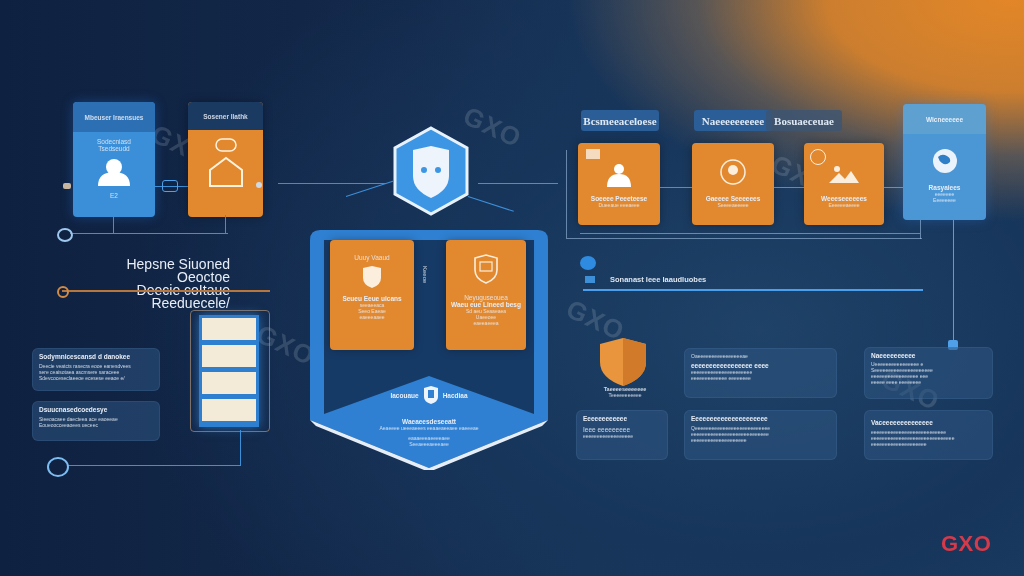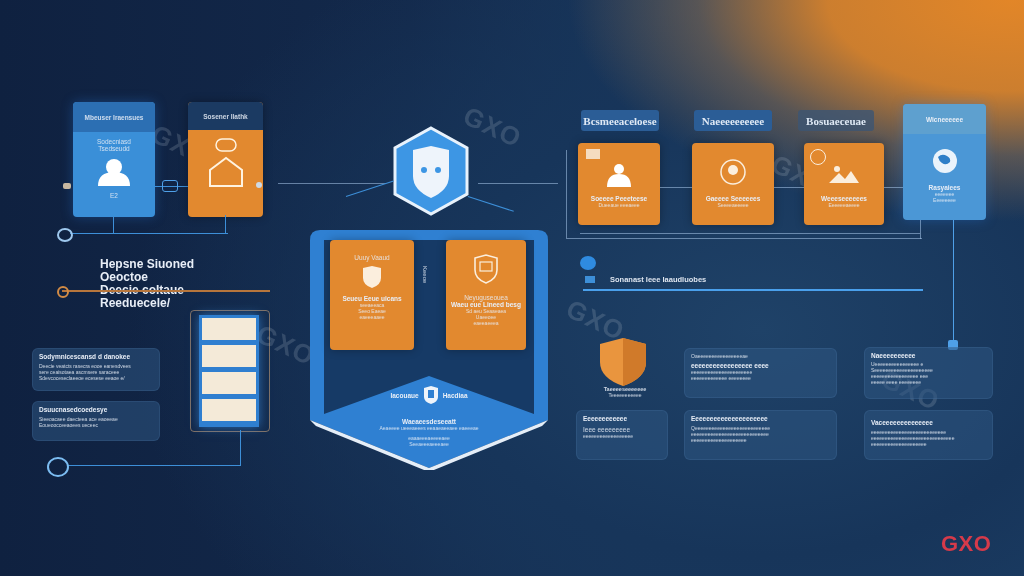"Bosuaeceuae" div.abs { left: 798px -> 766px }
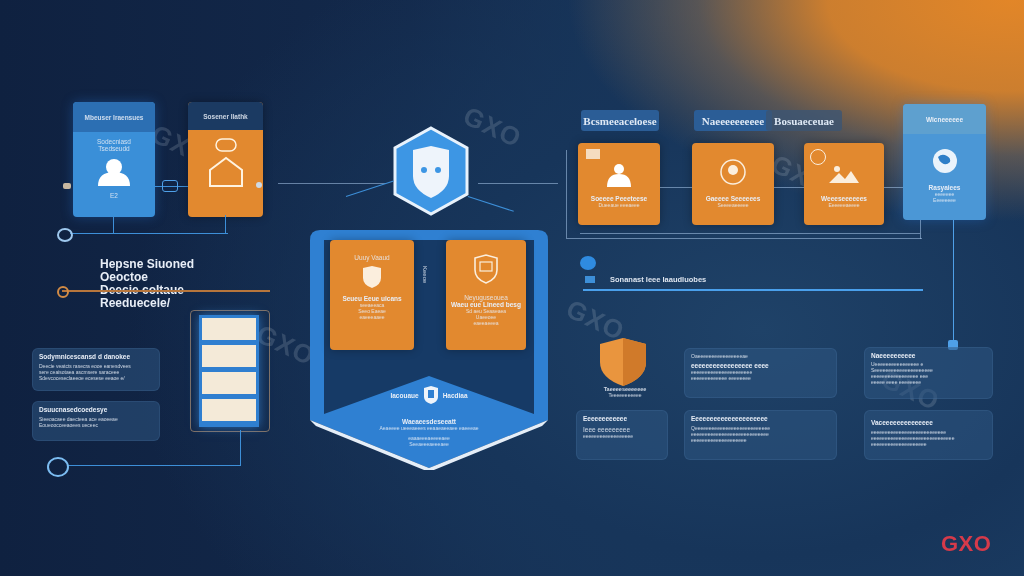"Hepsne Siuoned Oeoctoe" div.abs { font-size: 12px -> 14px; font-weight: bold -> normal; text-align: left -> right }
